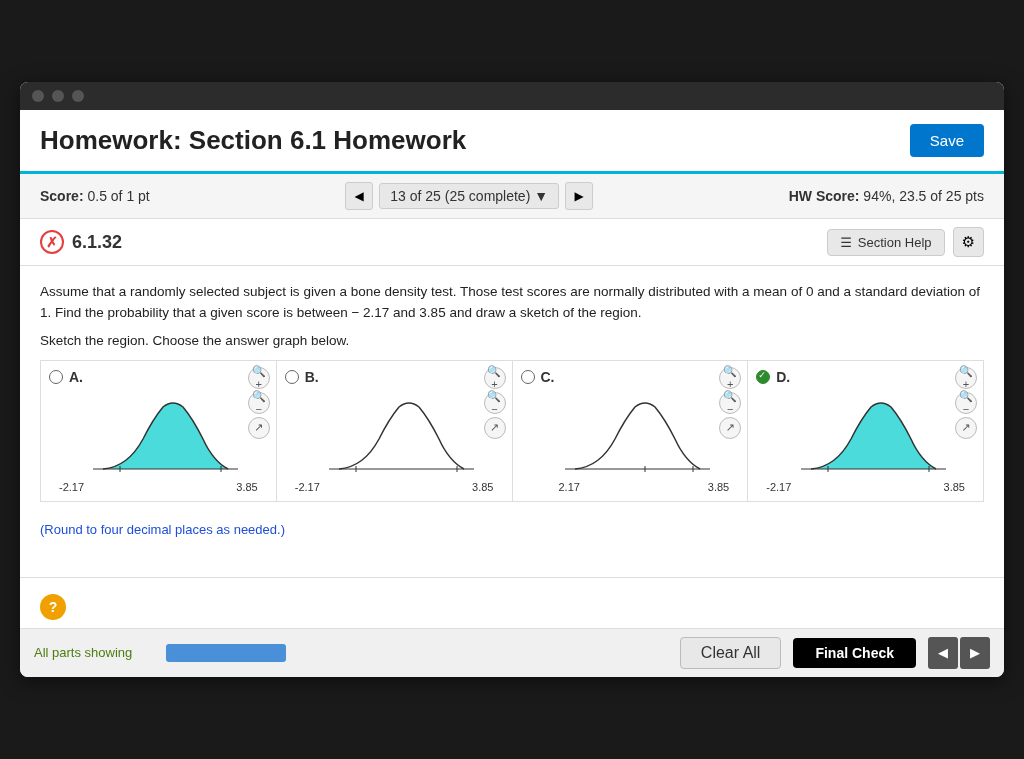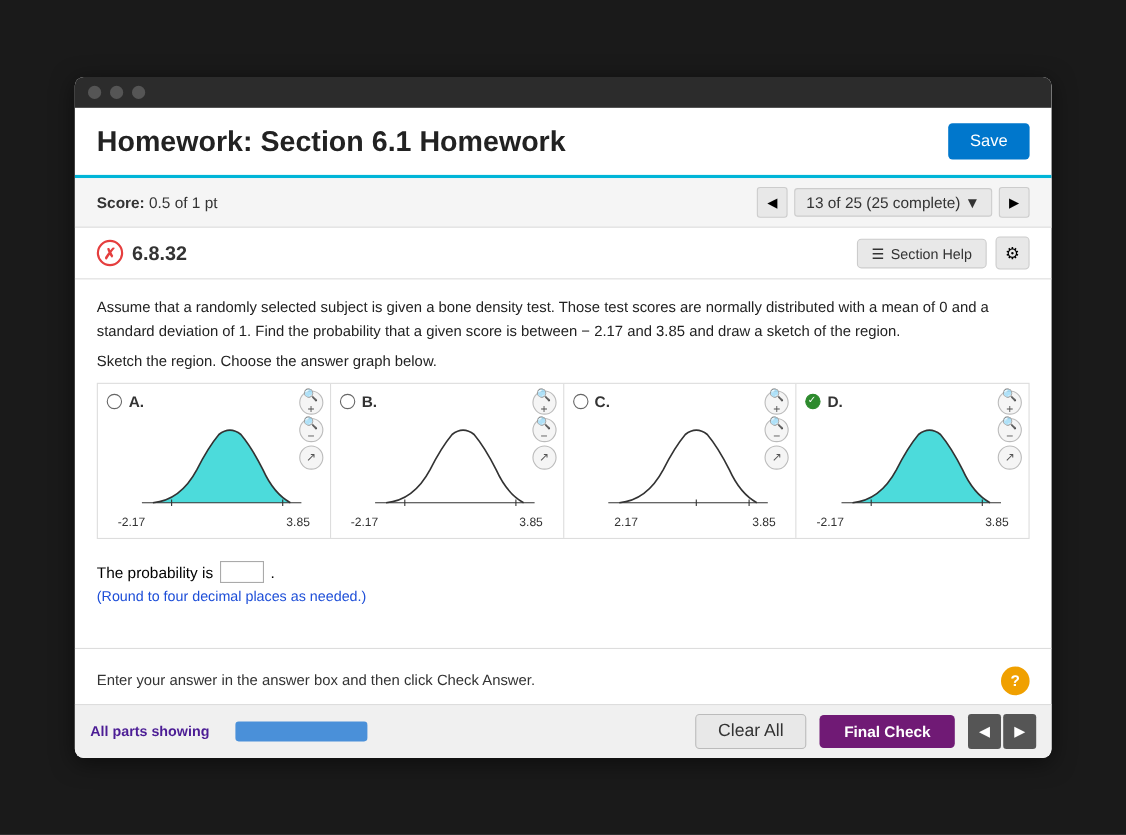"Homework: Section 6.1 Homework" .window { width: 888px -> 984px }
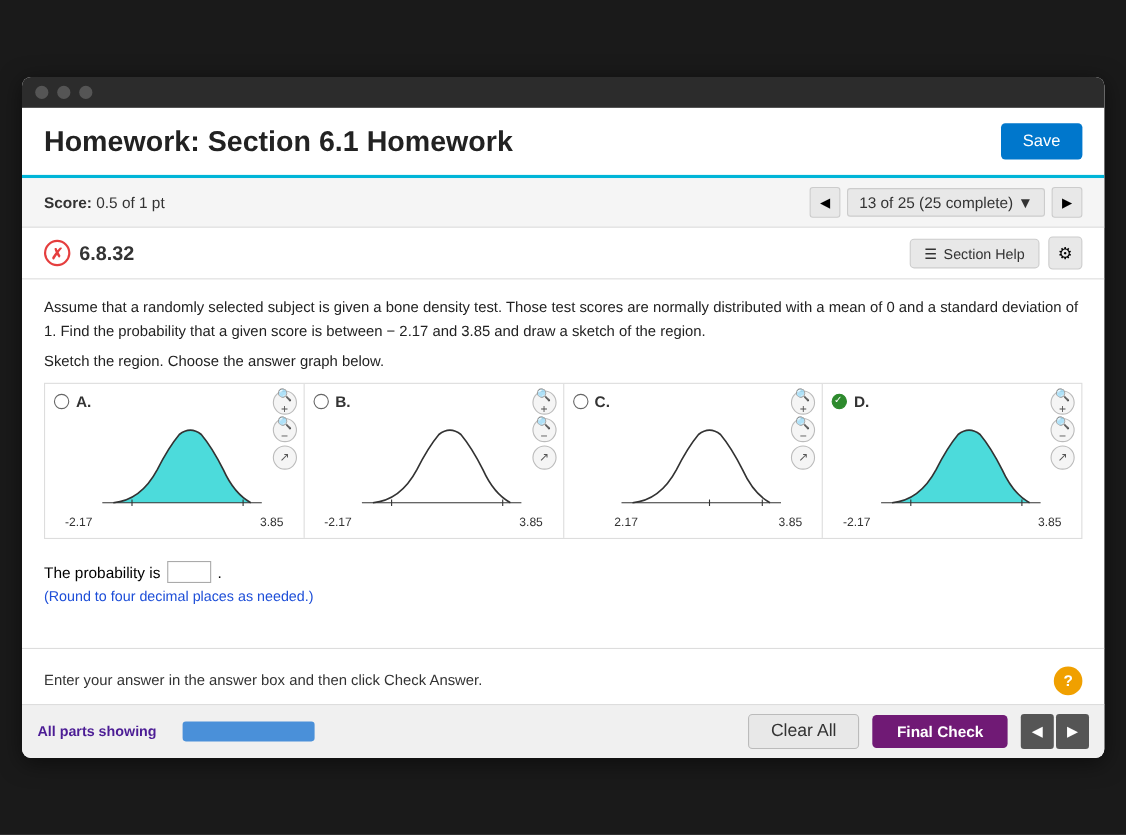"HW Score: 94%, 23.5 of" div.score-right { html: none -> <div> <strong>HW Score:</strong> <span>94%, 23.5 of 25 pts</span> </div> }
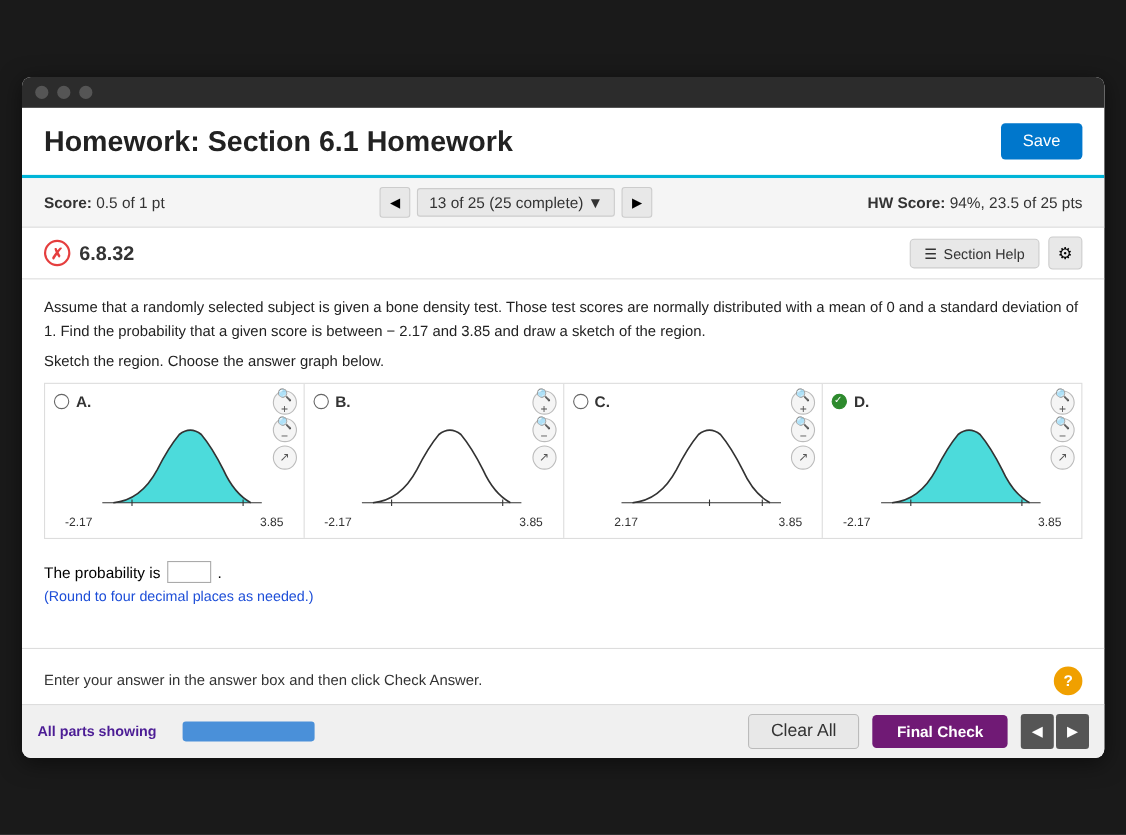"6.8.32" span { text: 6.8.32 -> 6.1.32 }
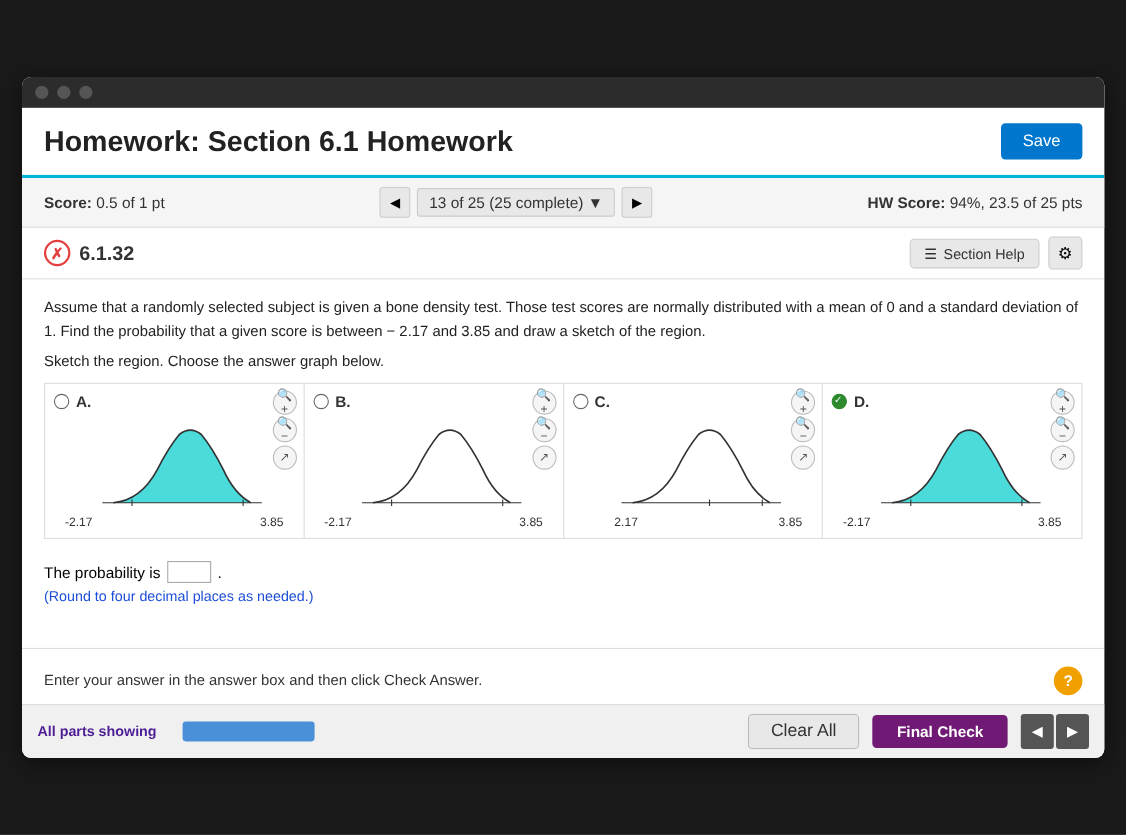"The probability is" div.probability-row { html: <div> <span>The probability is</span> <input> <span>.</span> </div> -> none }
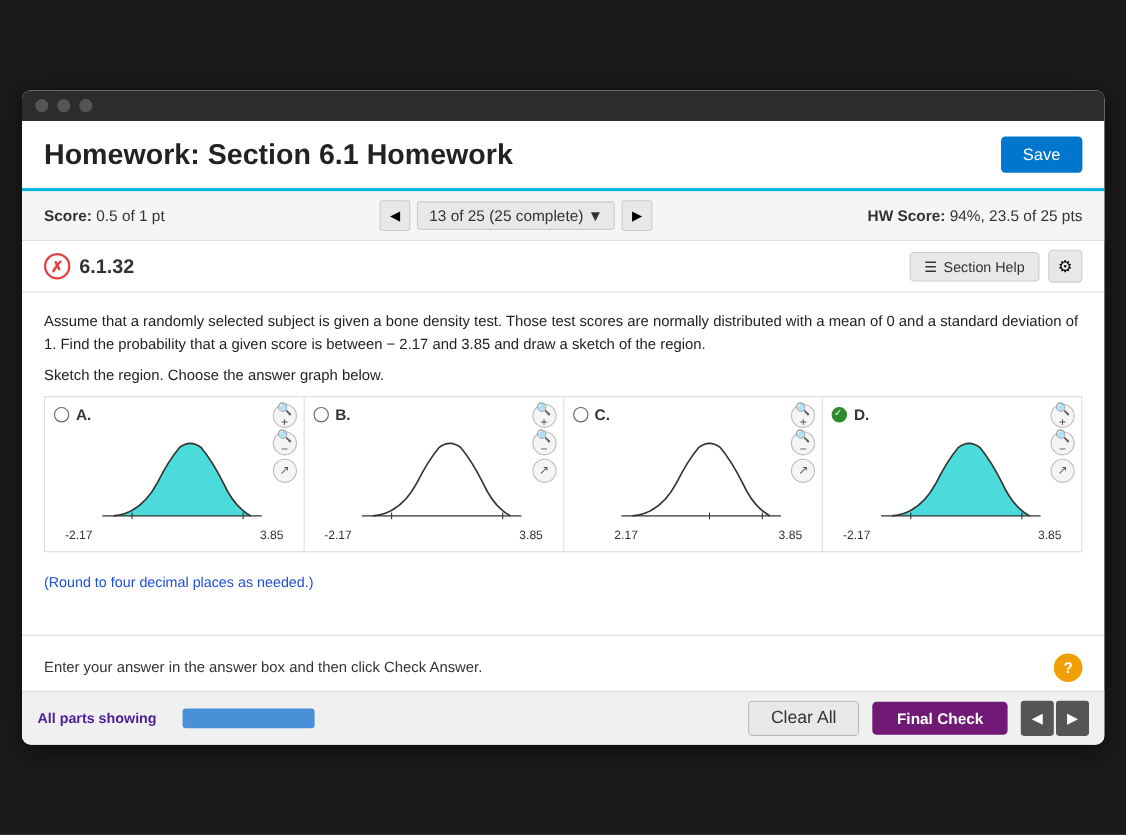"Enter your answer in the" span { html: <span>Enter your answer in the answer box and then click Check Answer.</span> -> none }
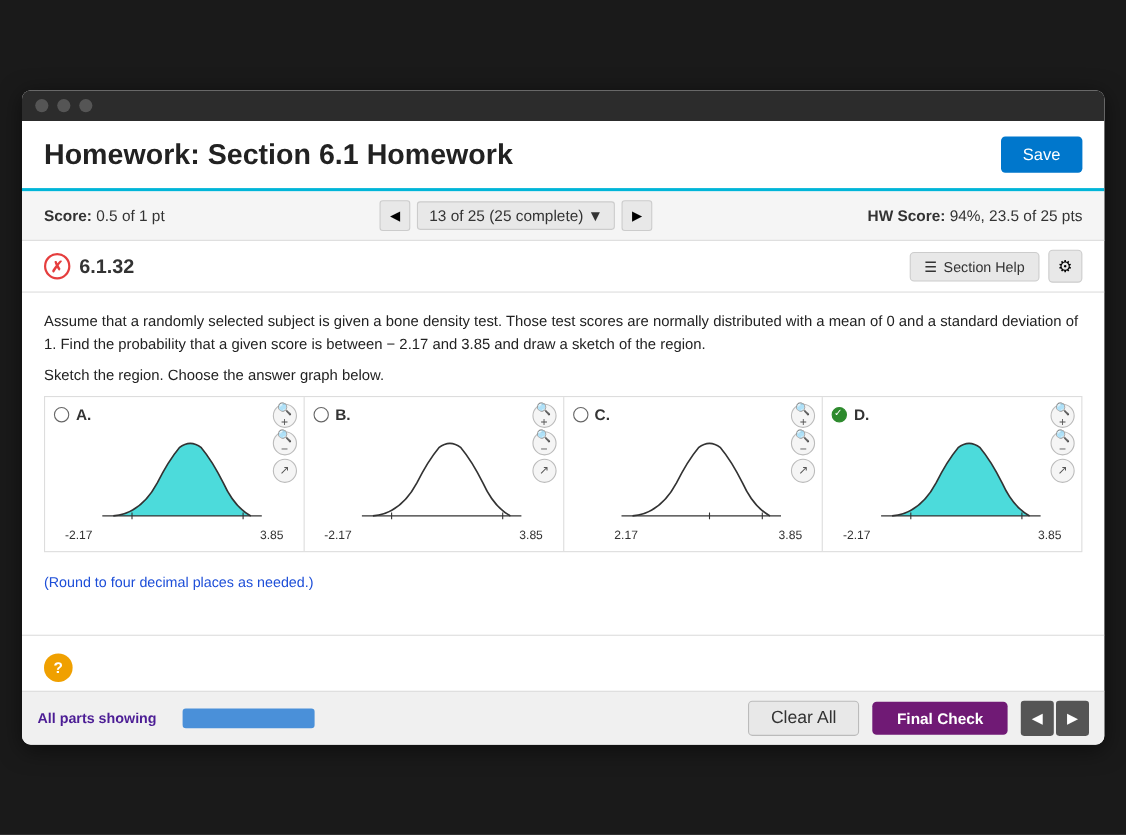"All parts showing" .all-parts { color: #4c1d95 -> #4d7c0f; font-weight: bold -> normal }
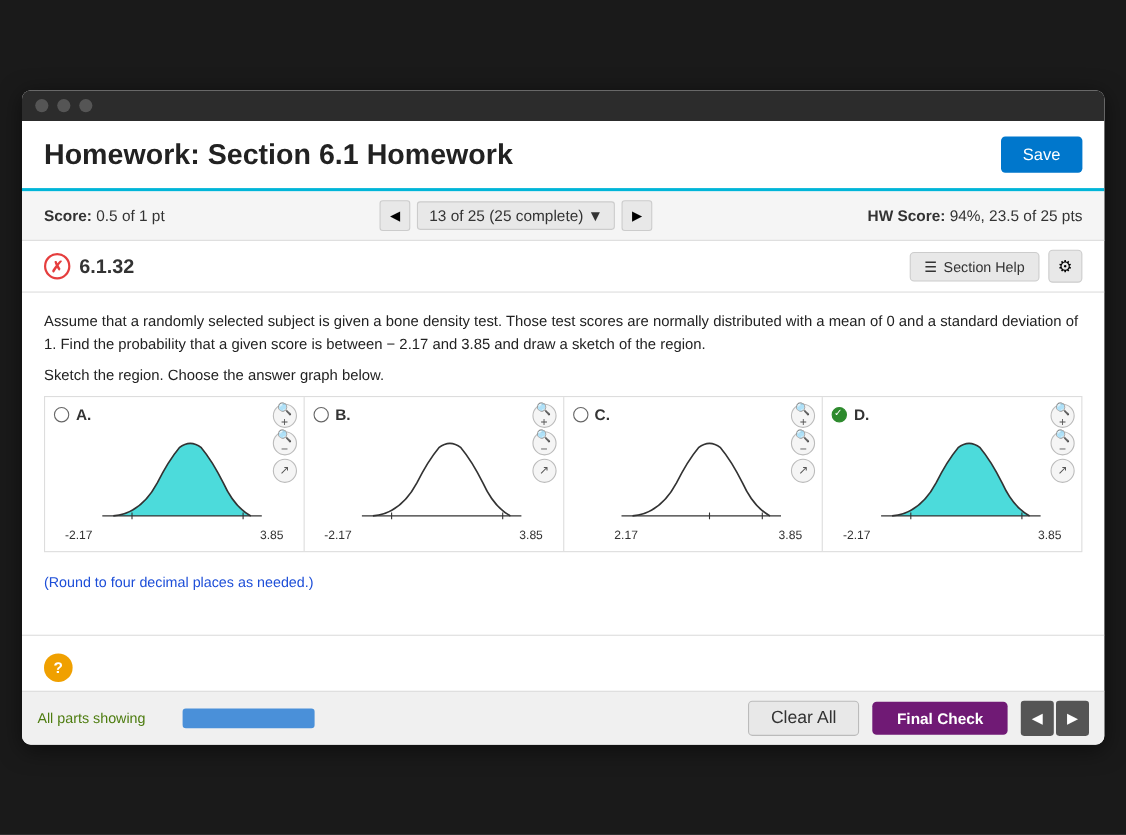"Final Check" .final-check-btn { background: #701a75 -> #000000 }
